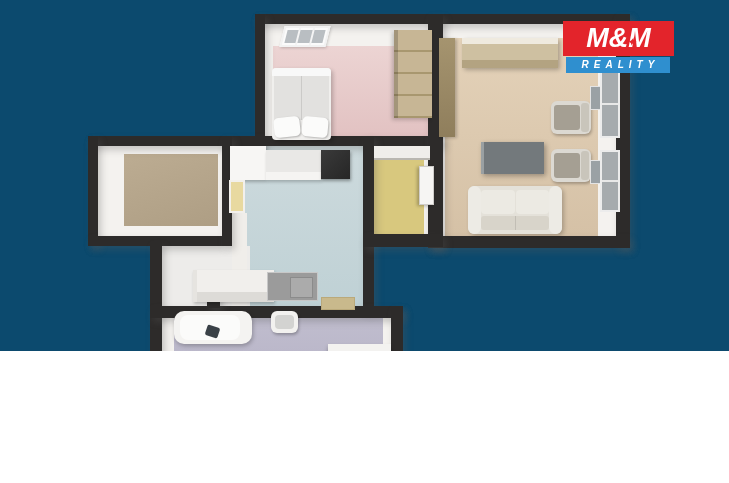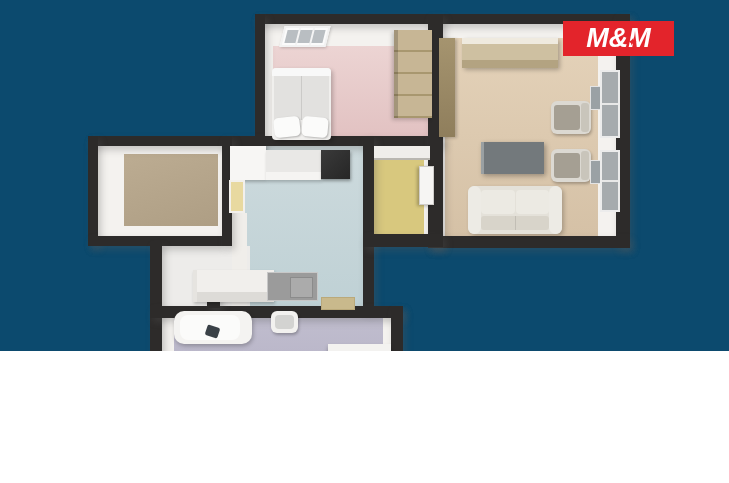"REALITY" div { html: none -> <div> <span>REALITY</span> </div> }
